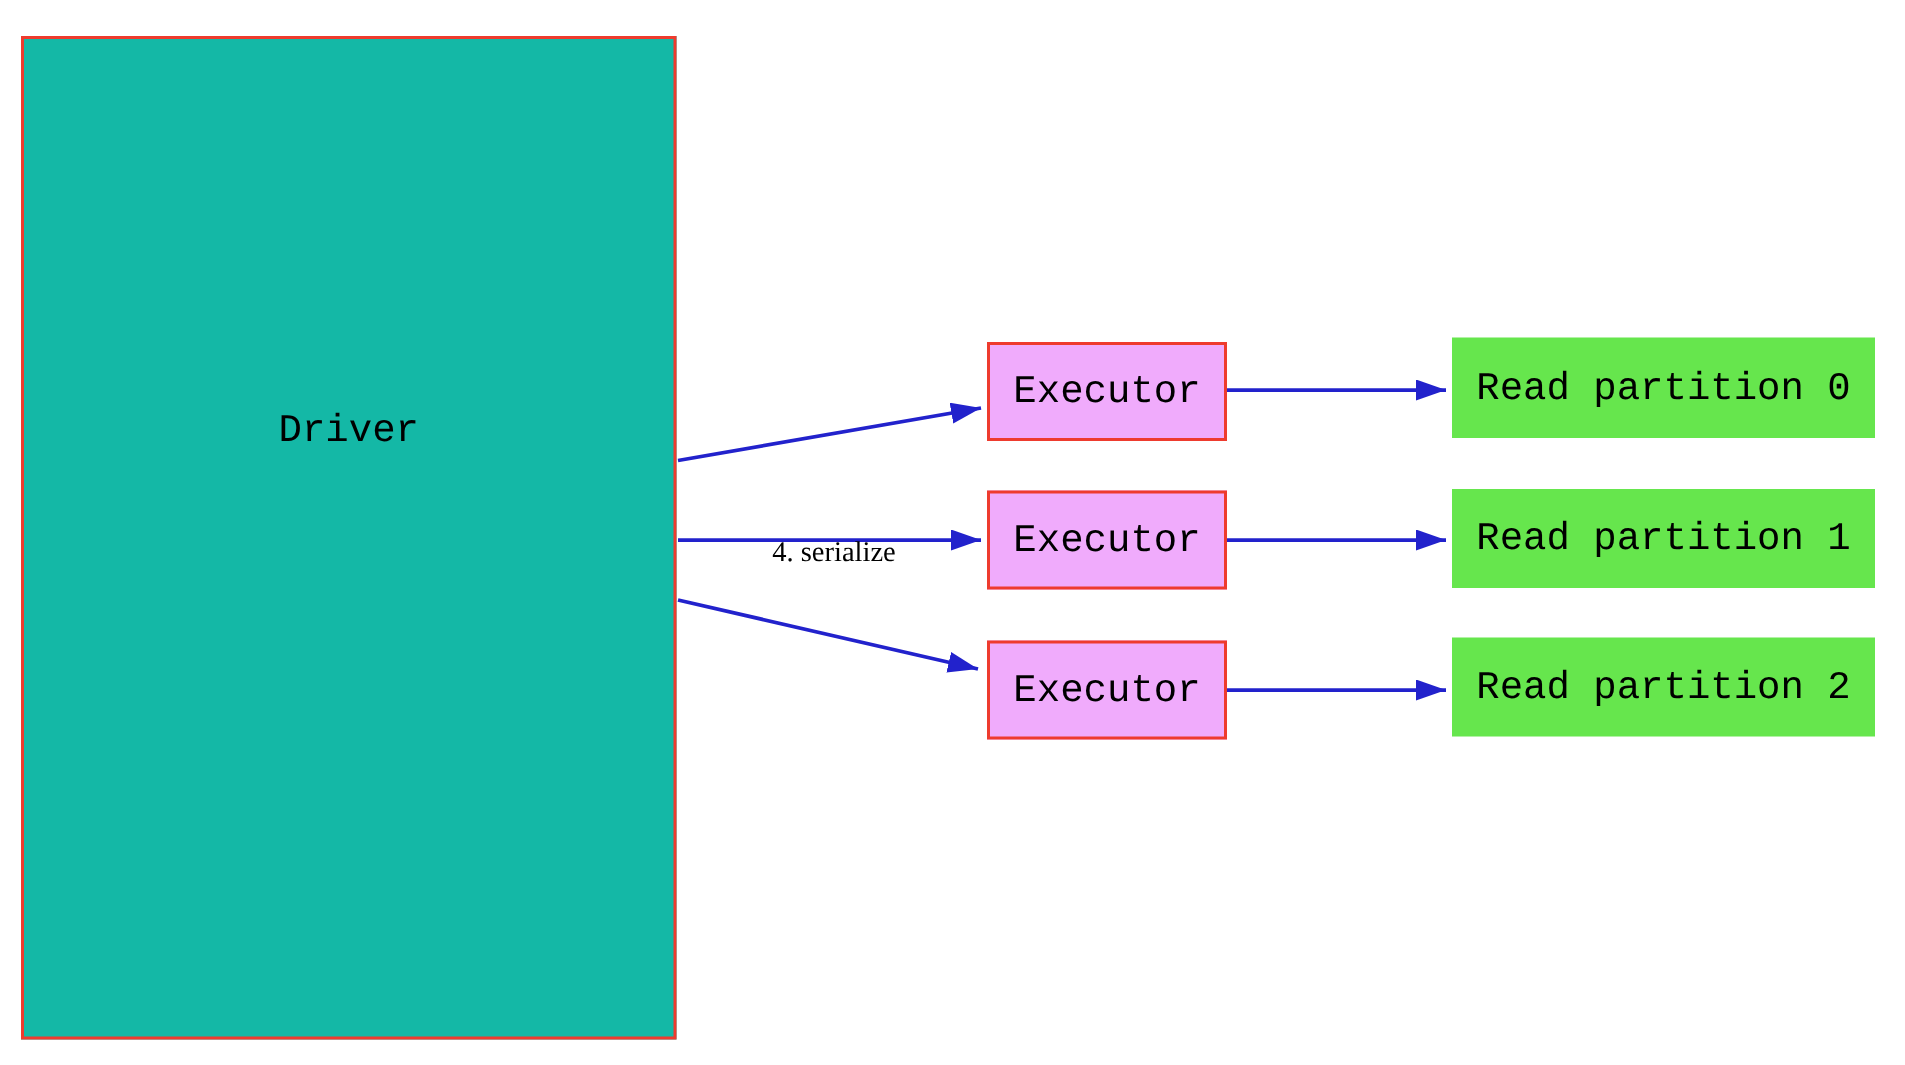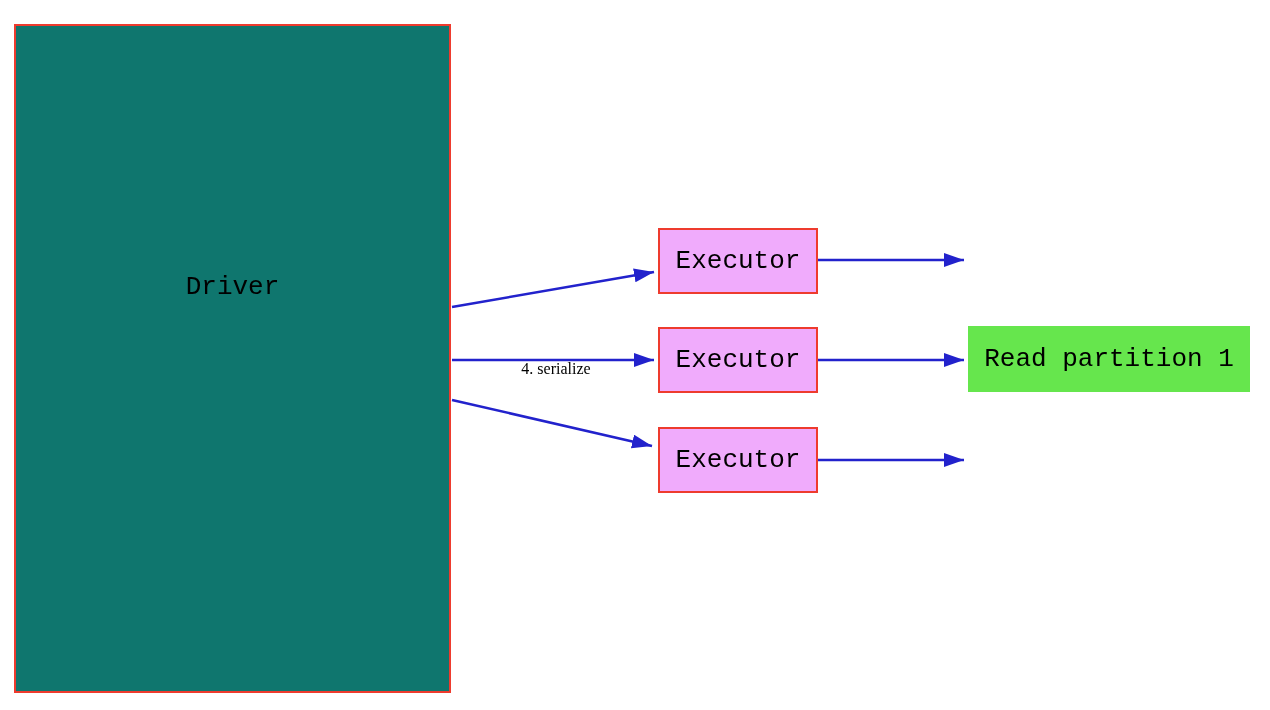"Read partition 0" div.partition-box { html: none -> <div>Read partition 0</div> }
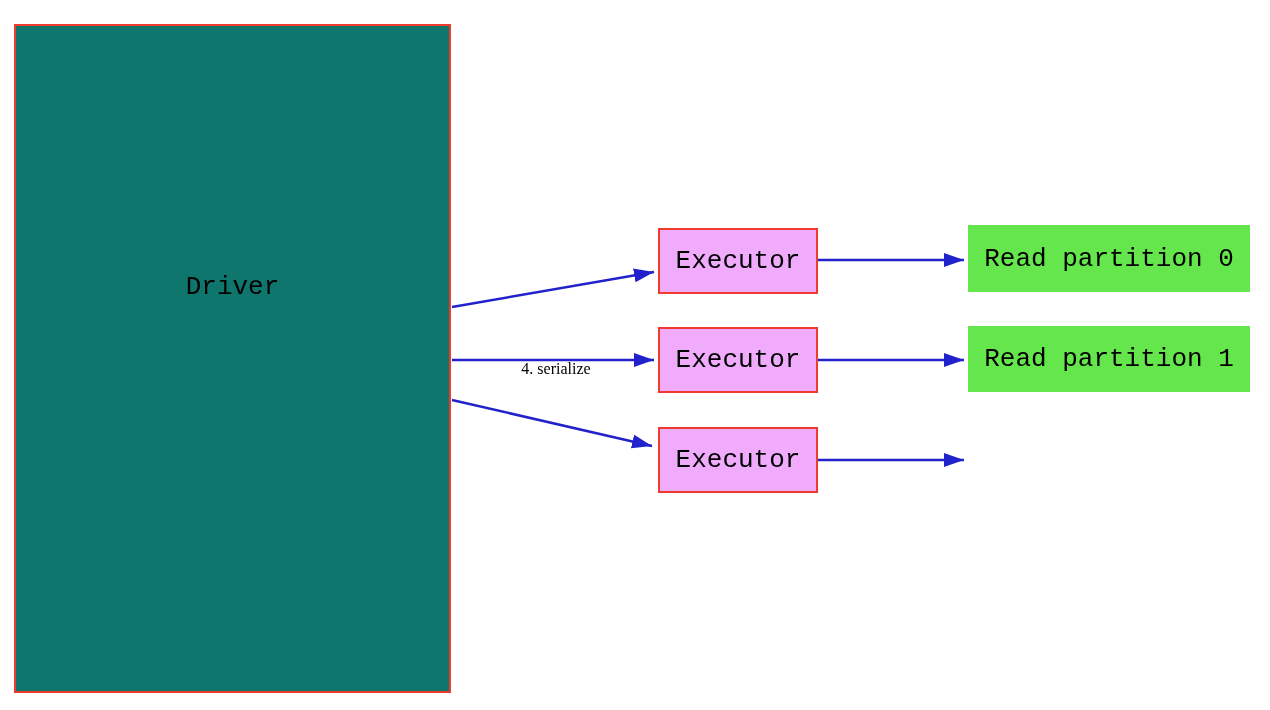"Driver" .driver-box { background: #0f766e -> #14b8a6 }
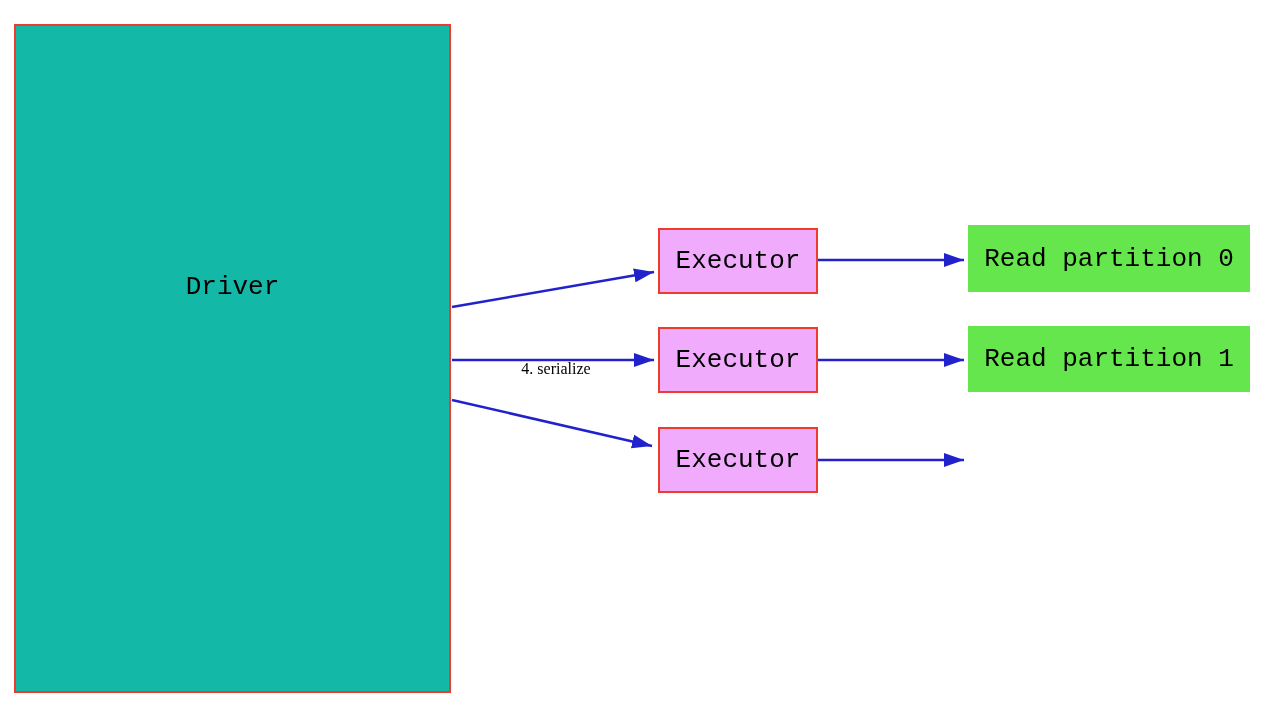"4. serialize" .edge-label { font-size: 16px -> 19px }
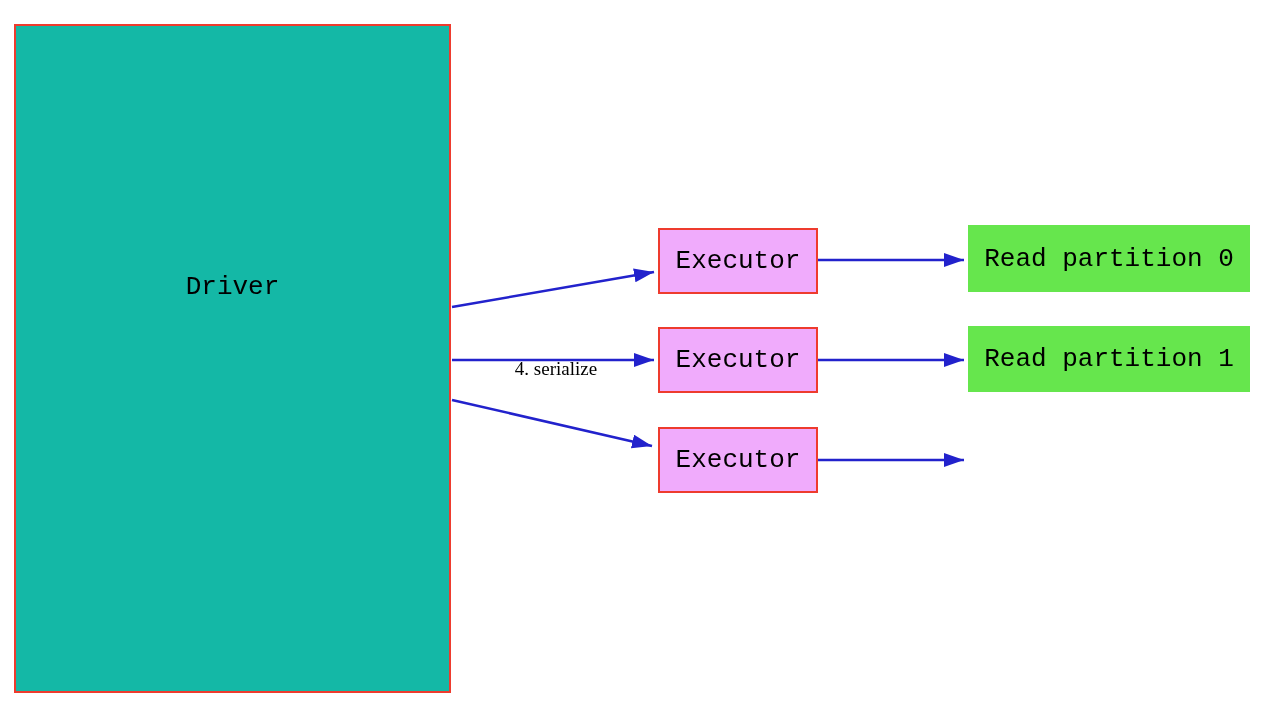"Read partition 2" div.partition-box { html: none -> <div>Read partition 2</div> }
